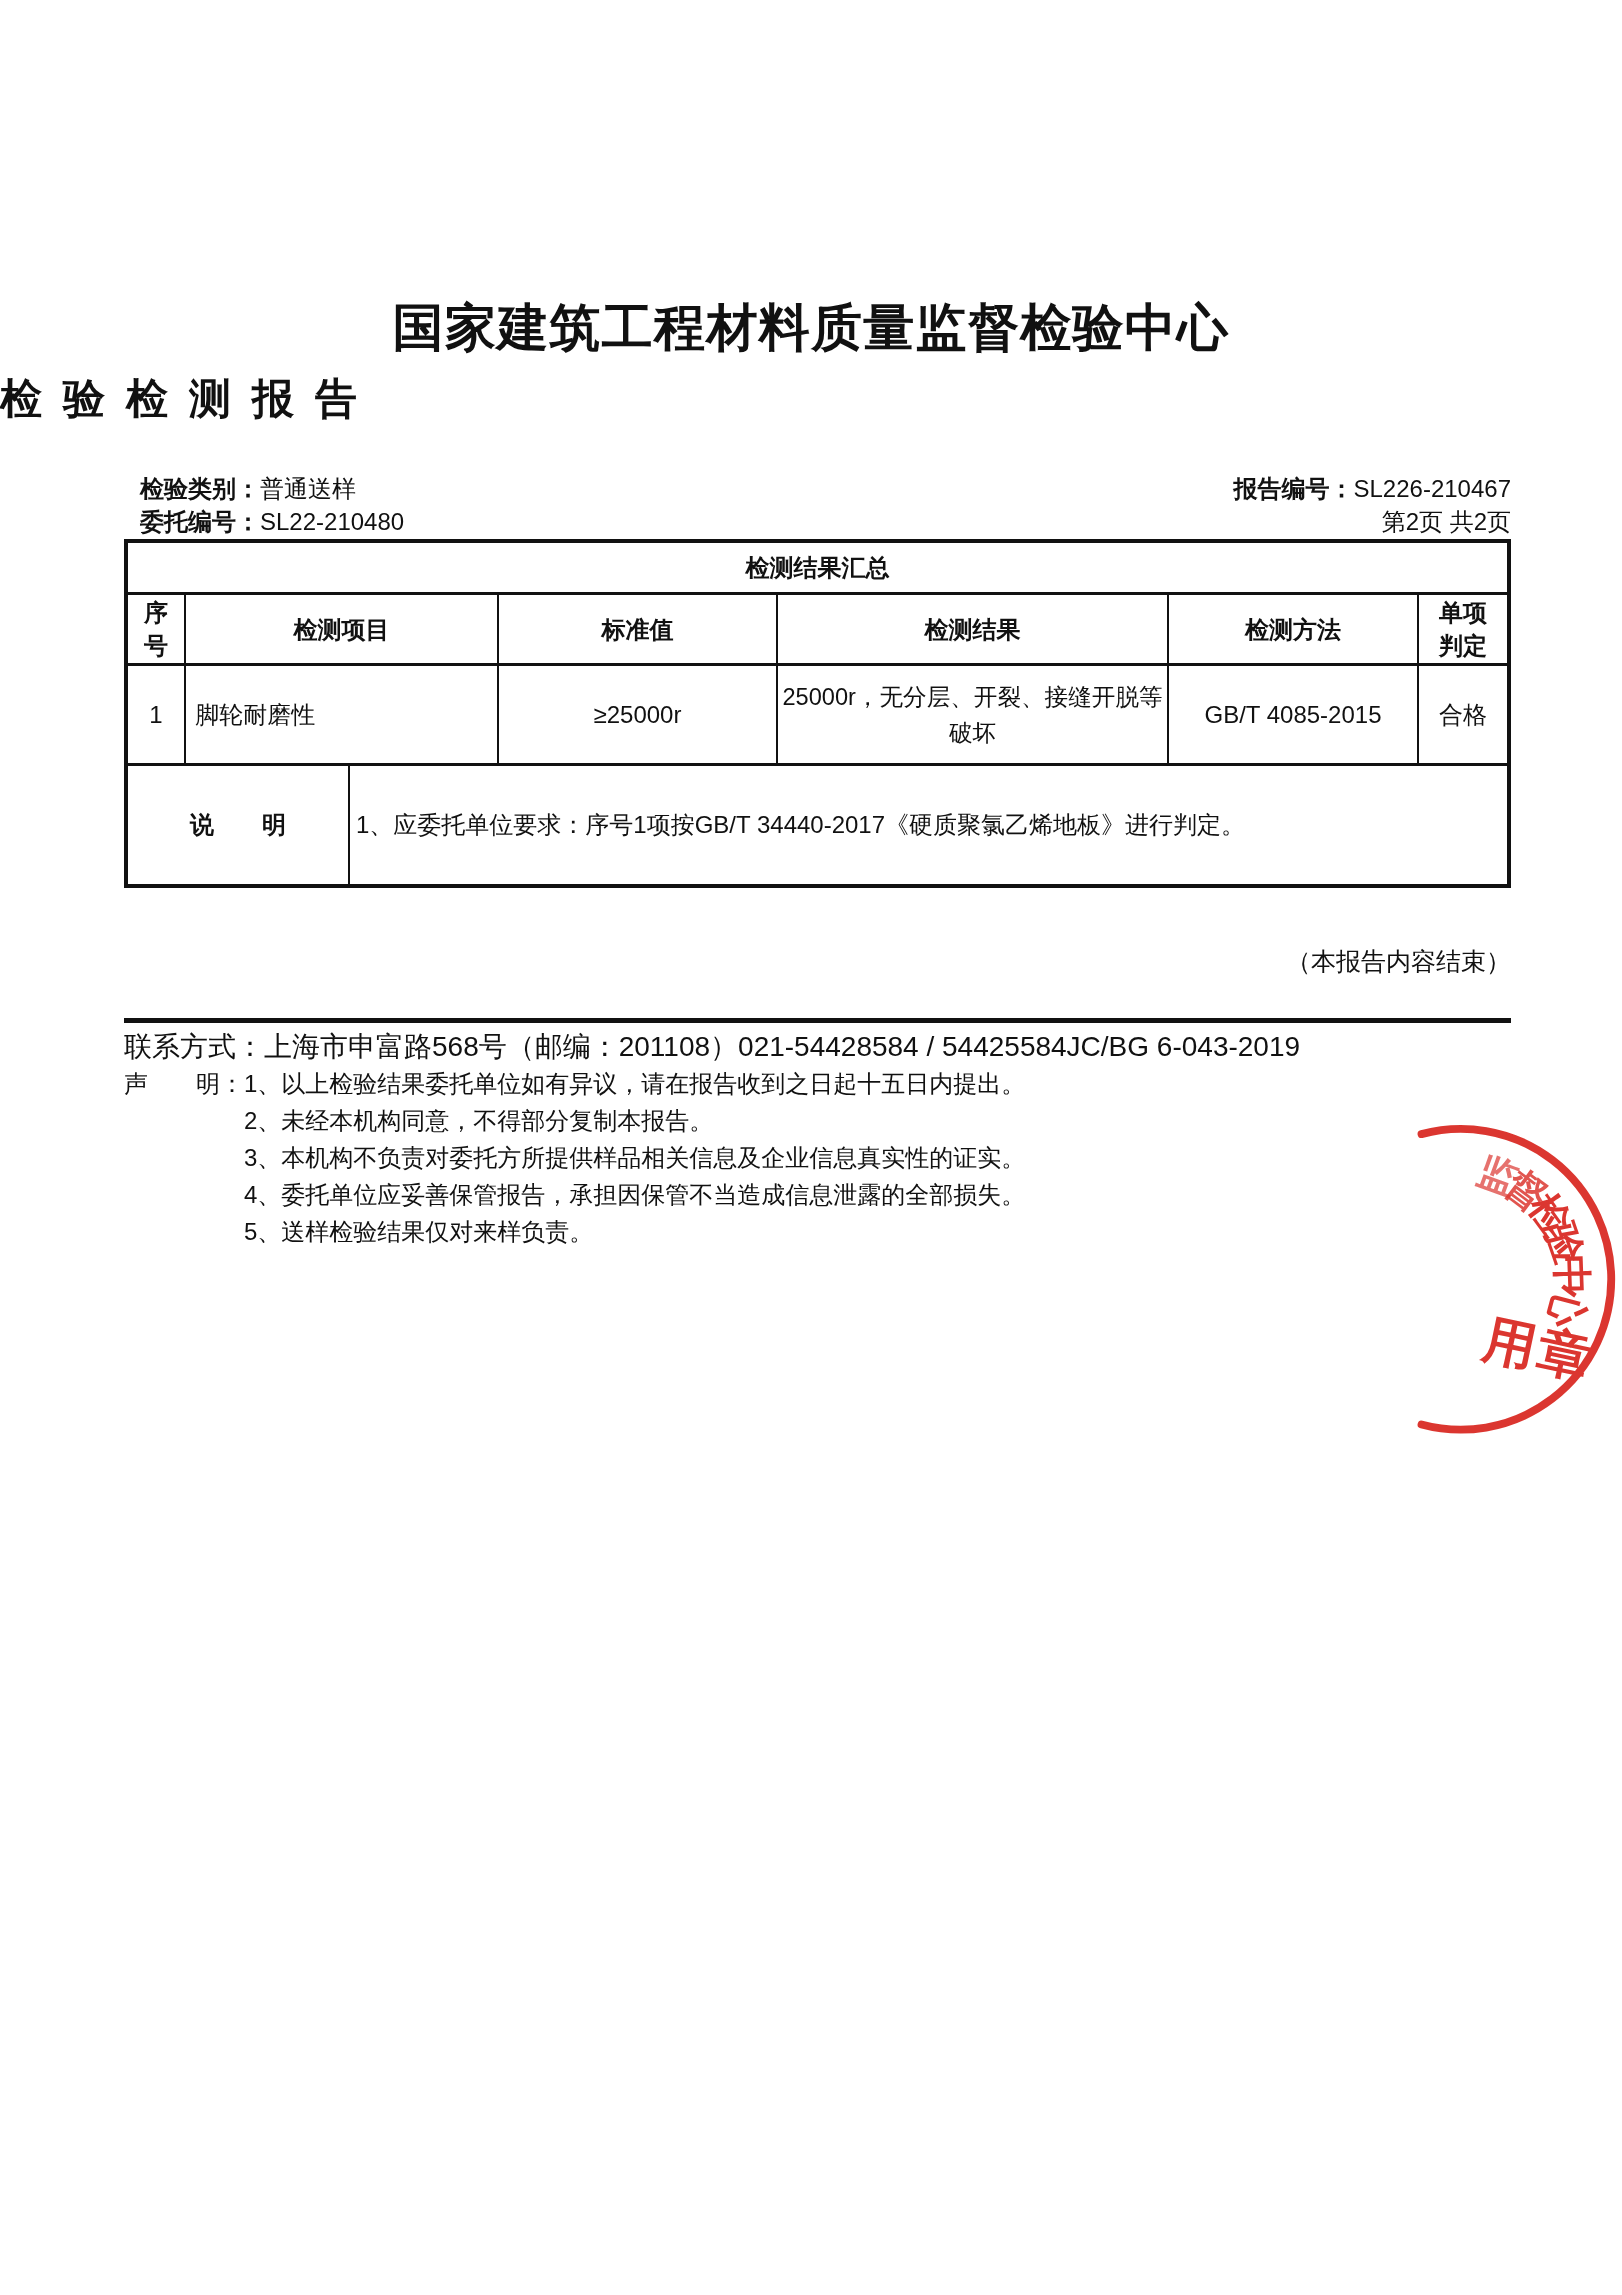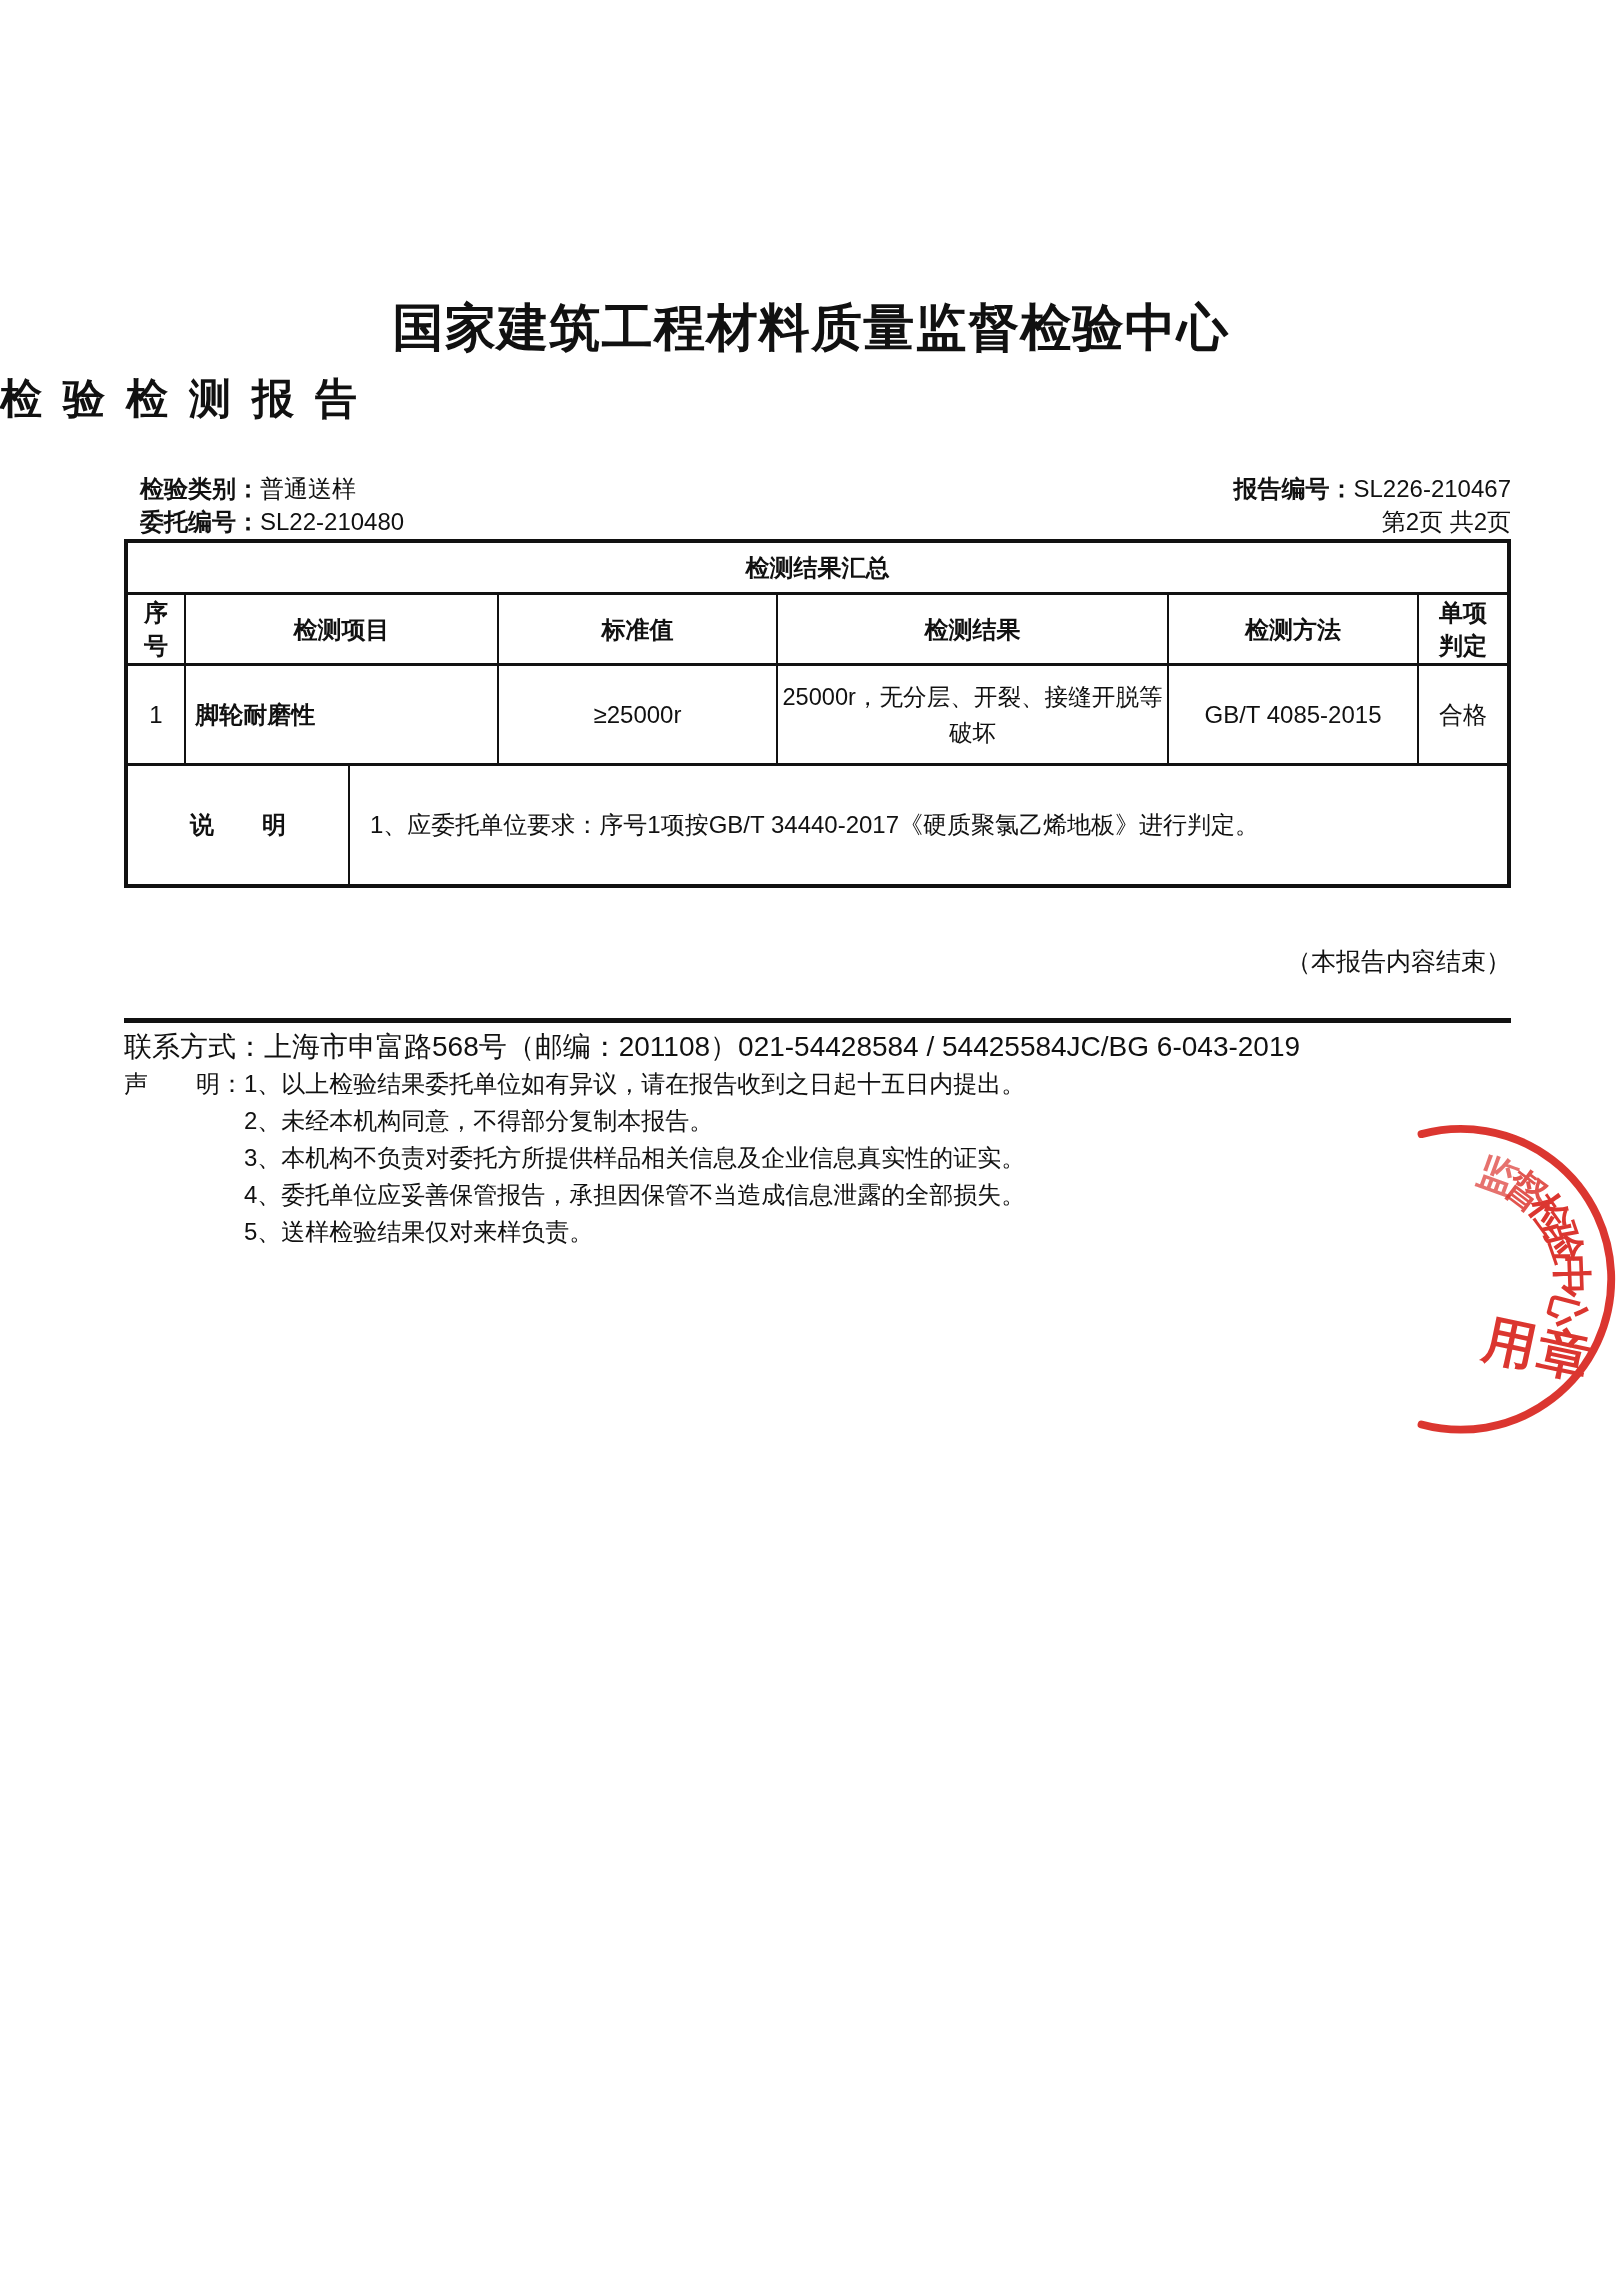"脚轮耐磨性" .cell.item { font-weight: bold -> normal }
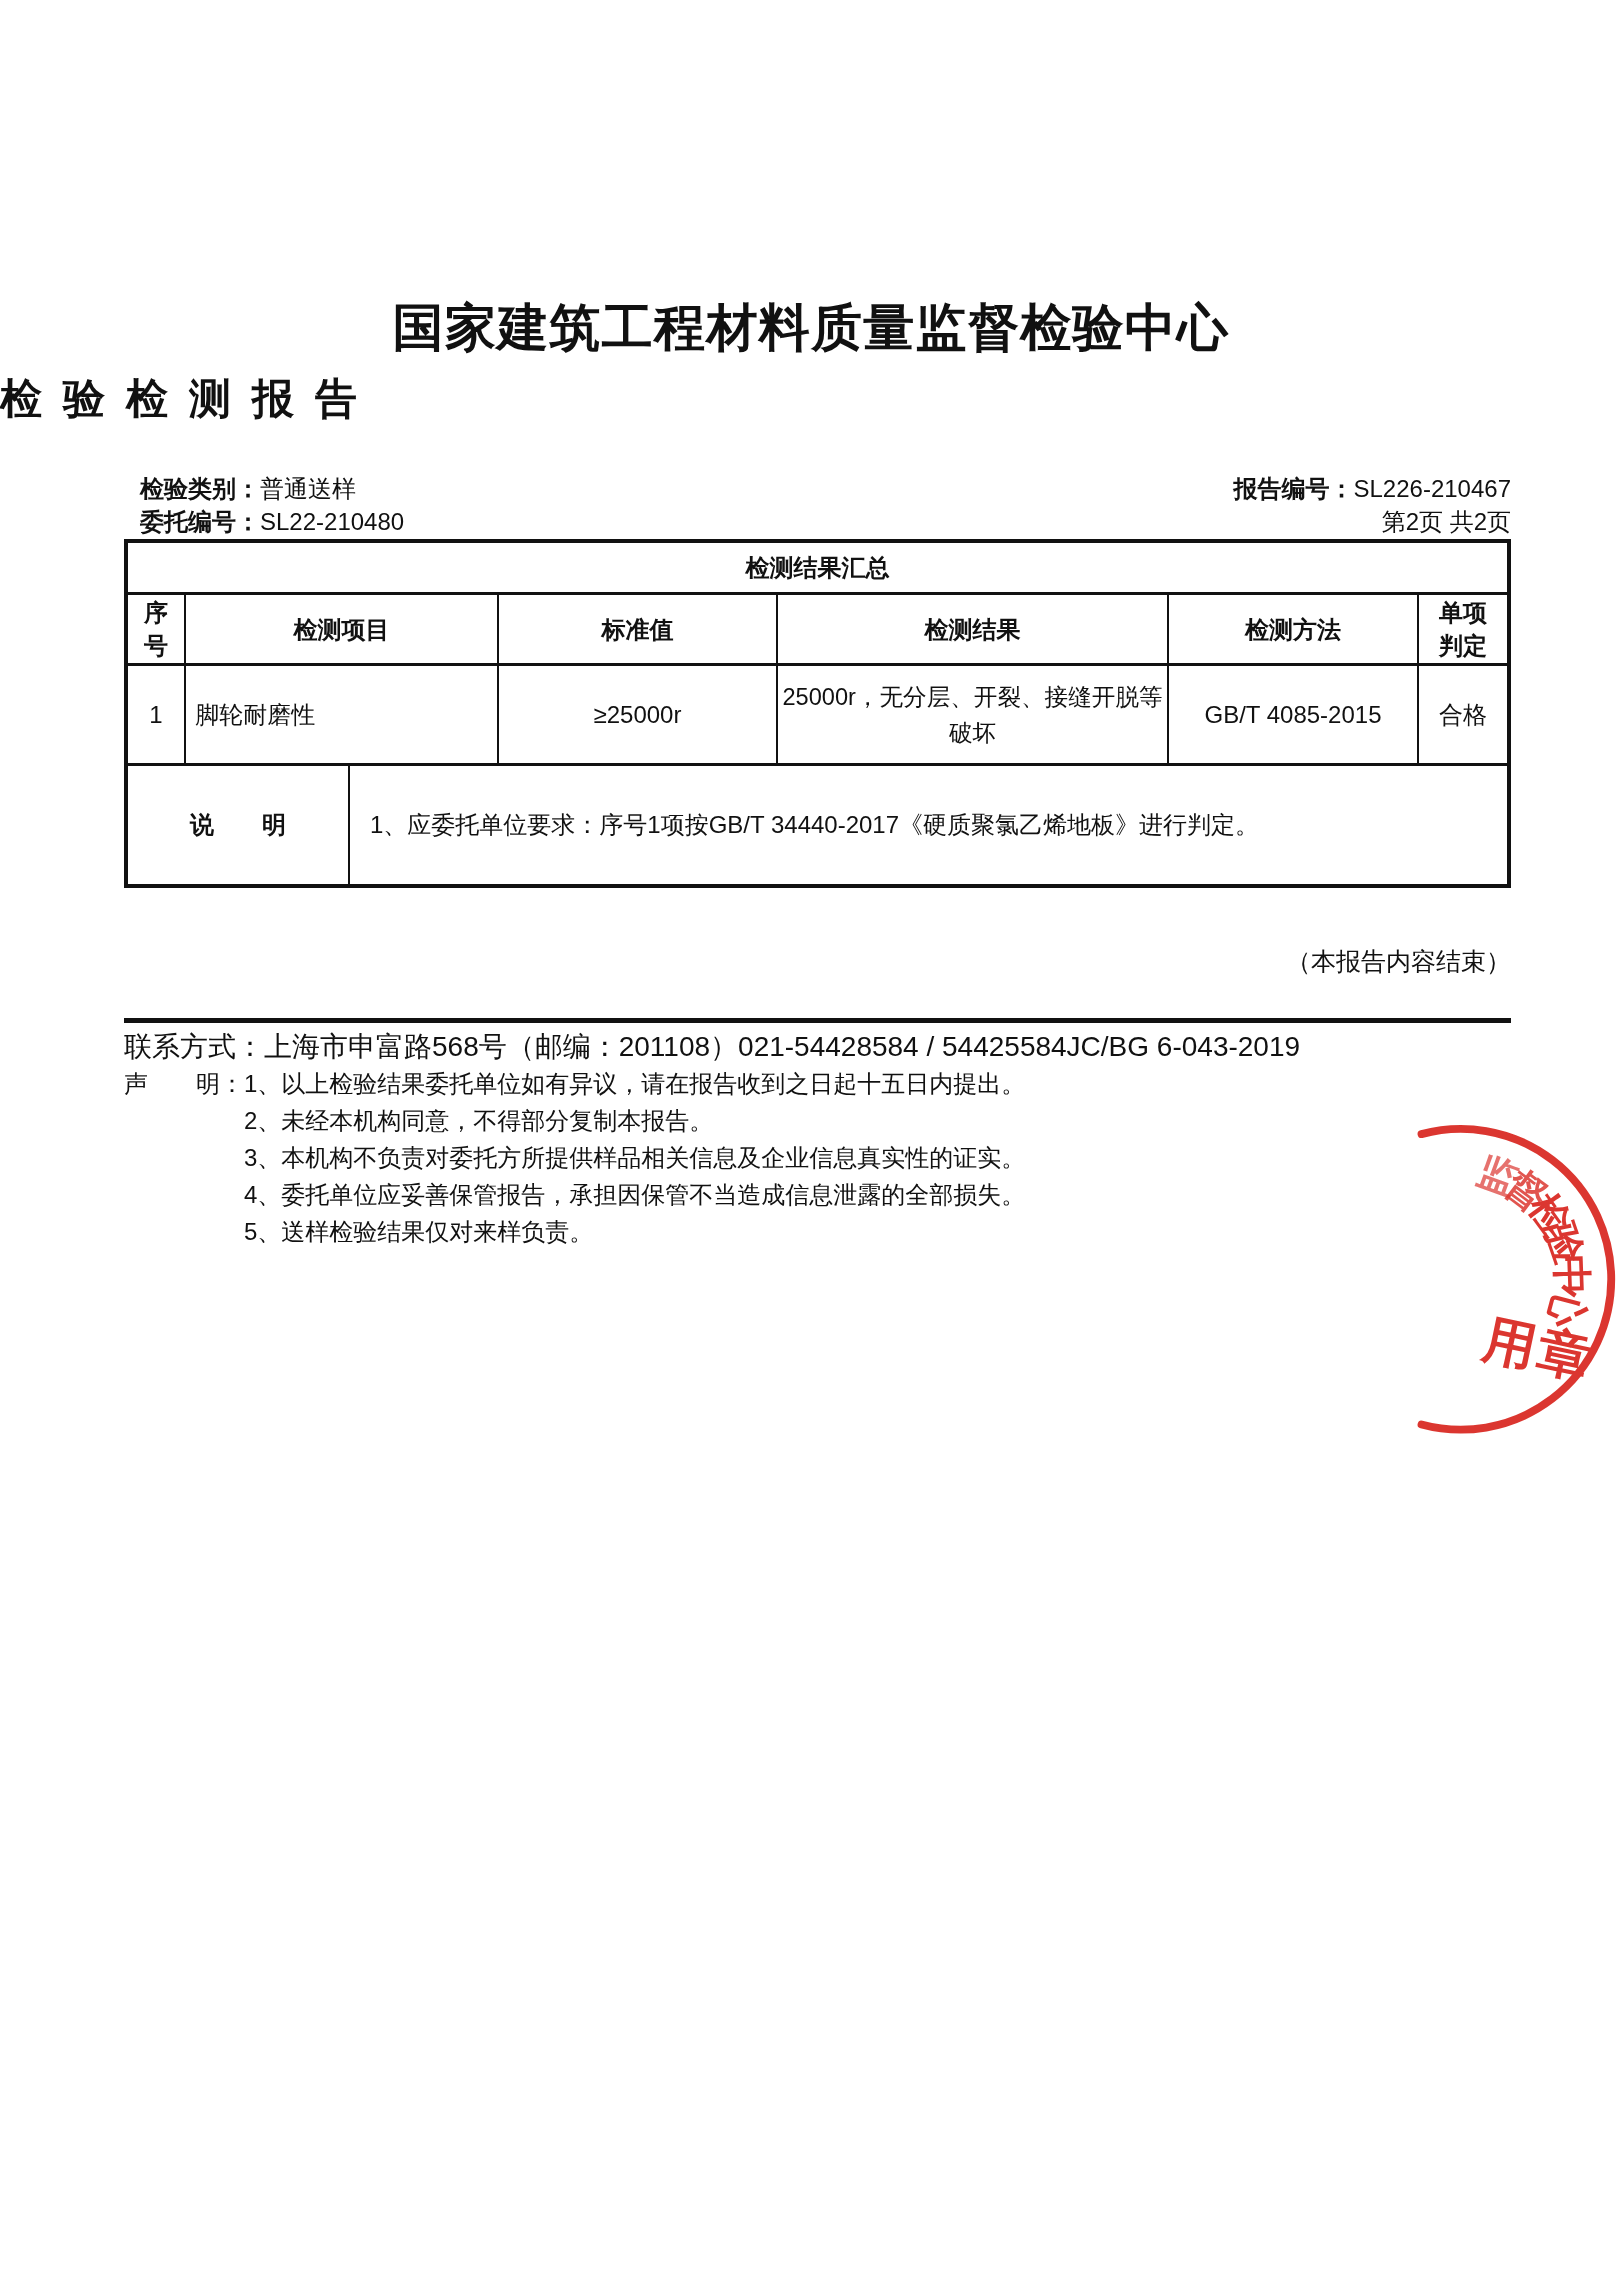"1、应委托单位要求：序号1项按GB/T" .note-body { padding-left: 20px -> 6px }
